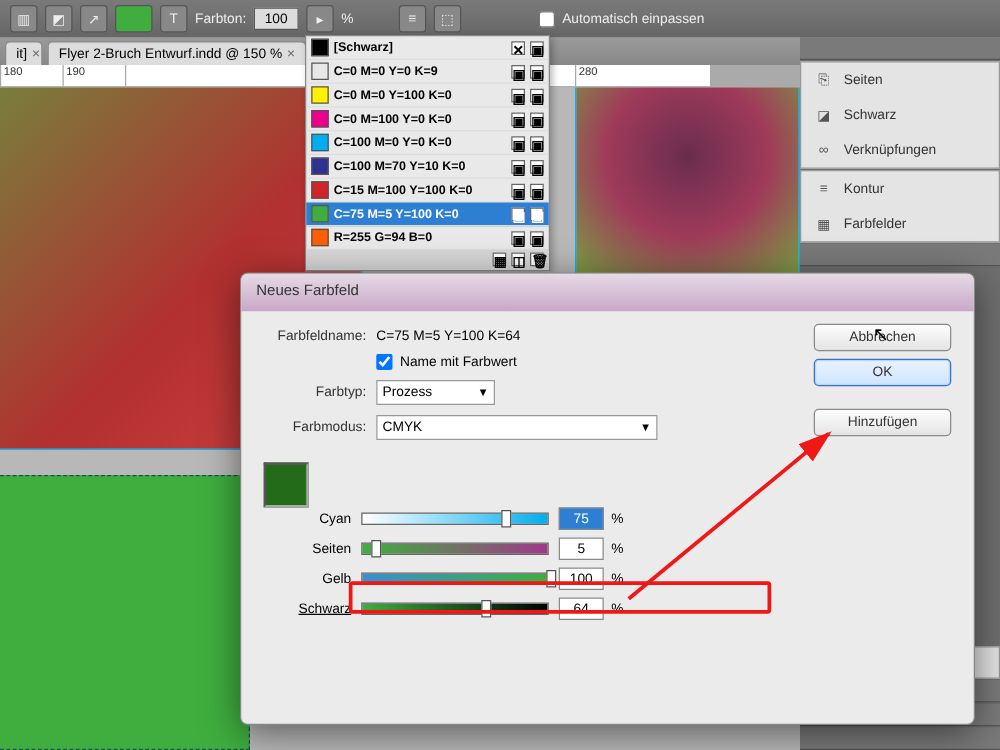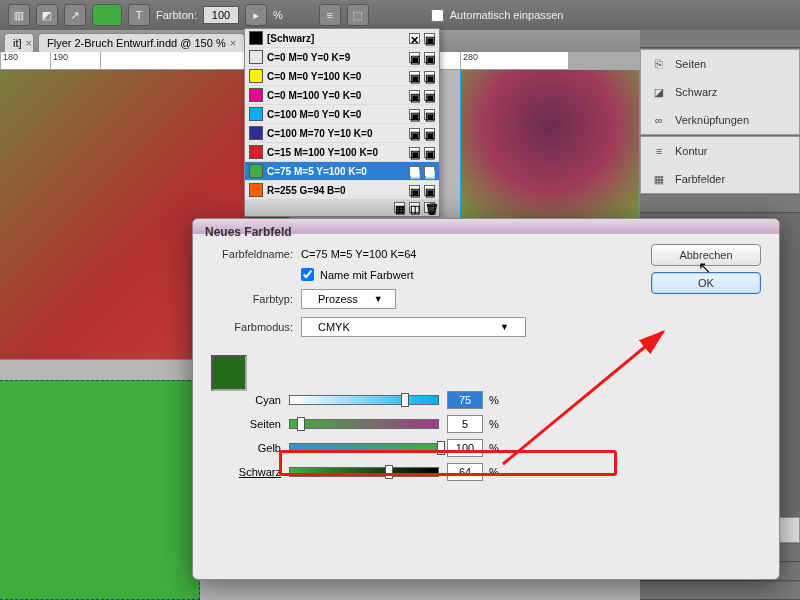"Neues Farbfeld" .dlg-title { font-weight: bold -> none; height: 15px -> 30px }
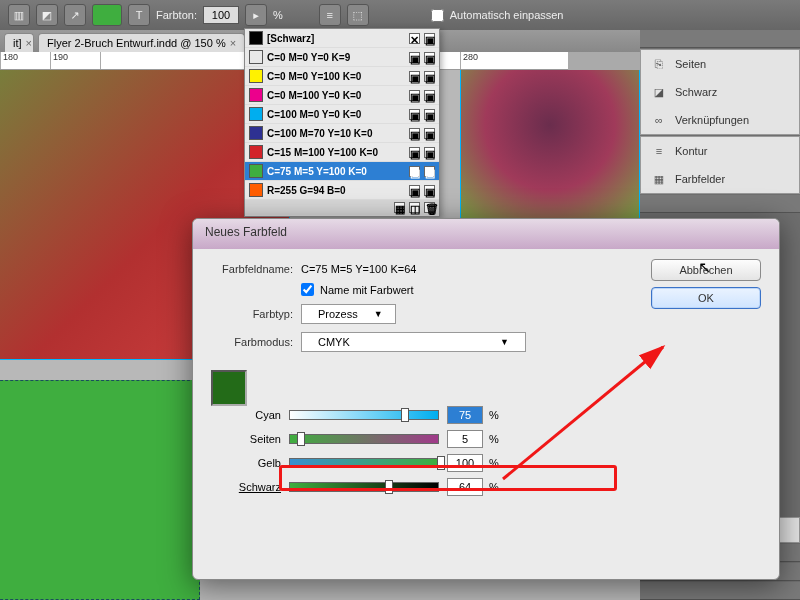"Prozess" .dlg-select { padding: 0 16px -> 0 4px }
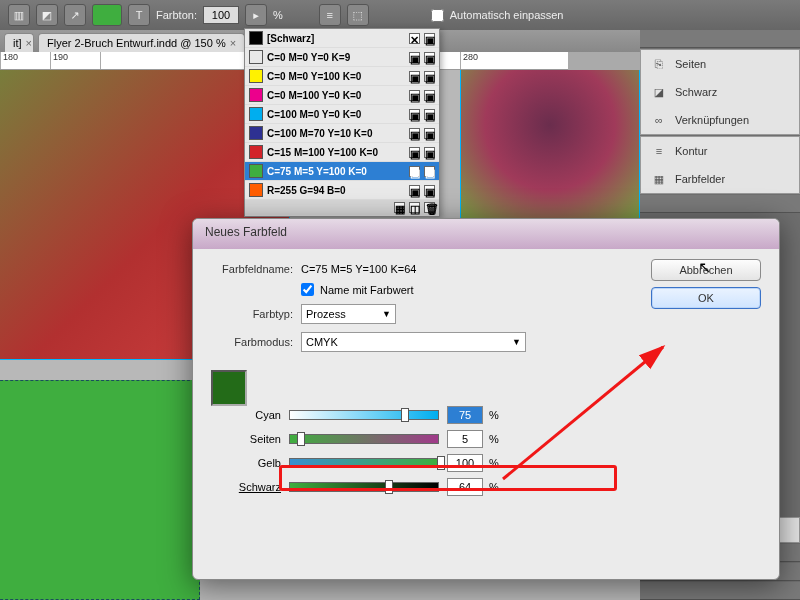"Hinzufügen" div.dlg-btn { html: none -> <div>Hinzufügen</div> }
